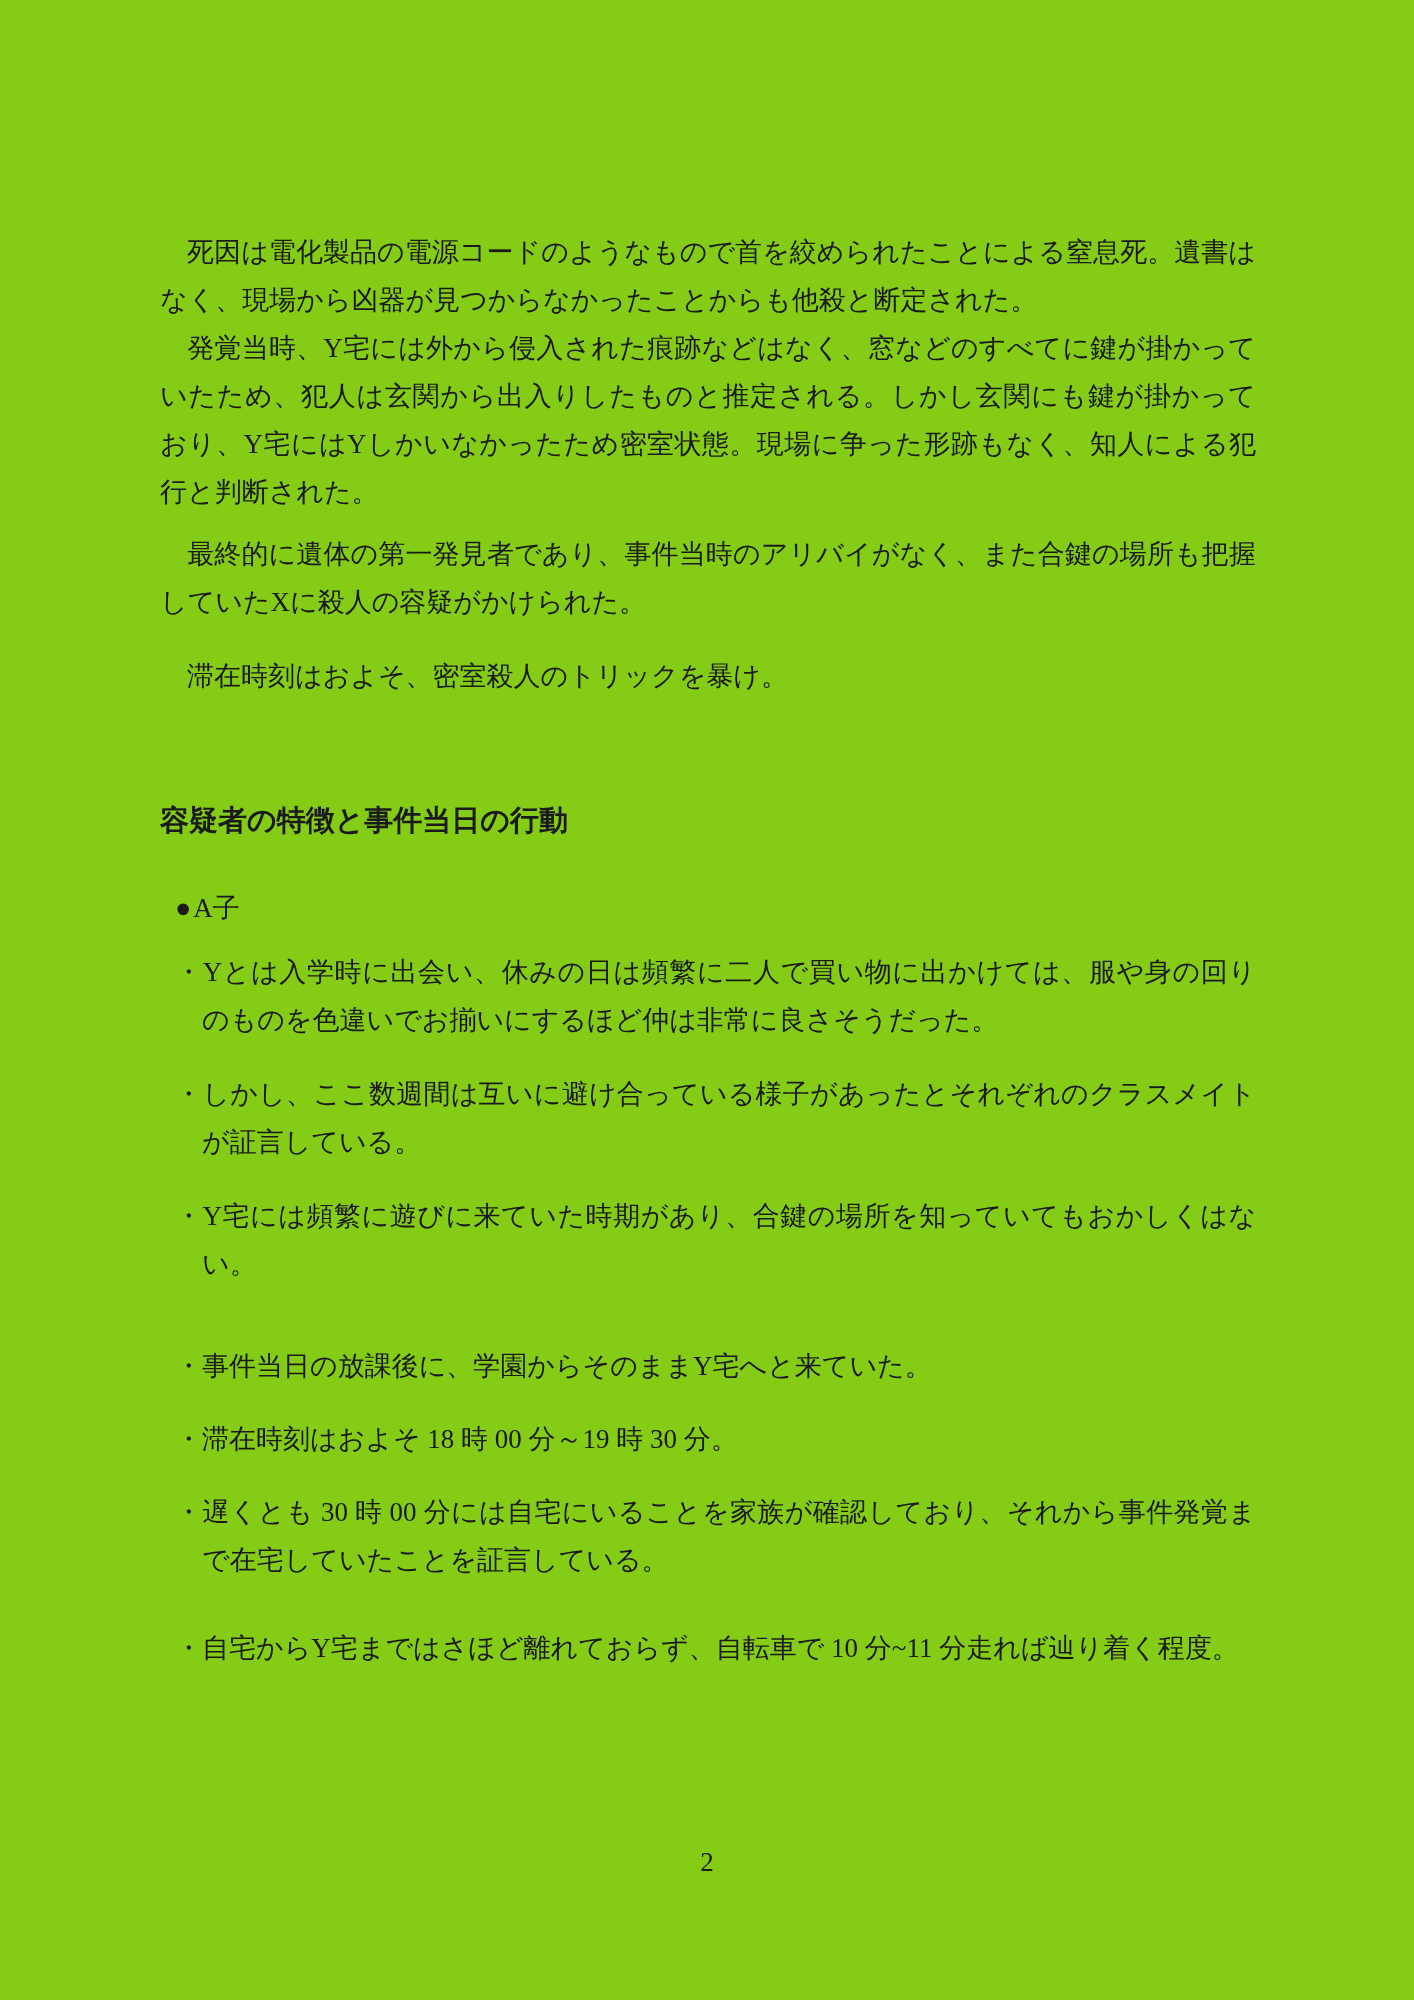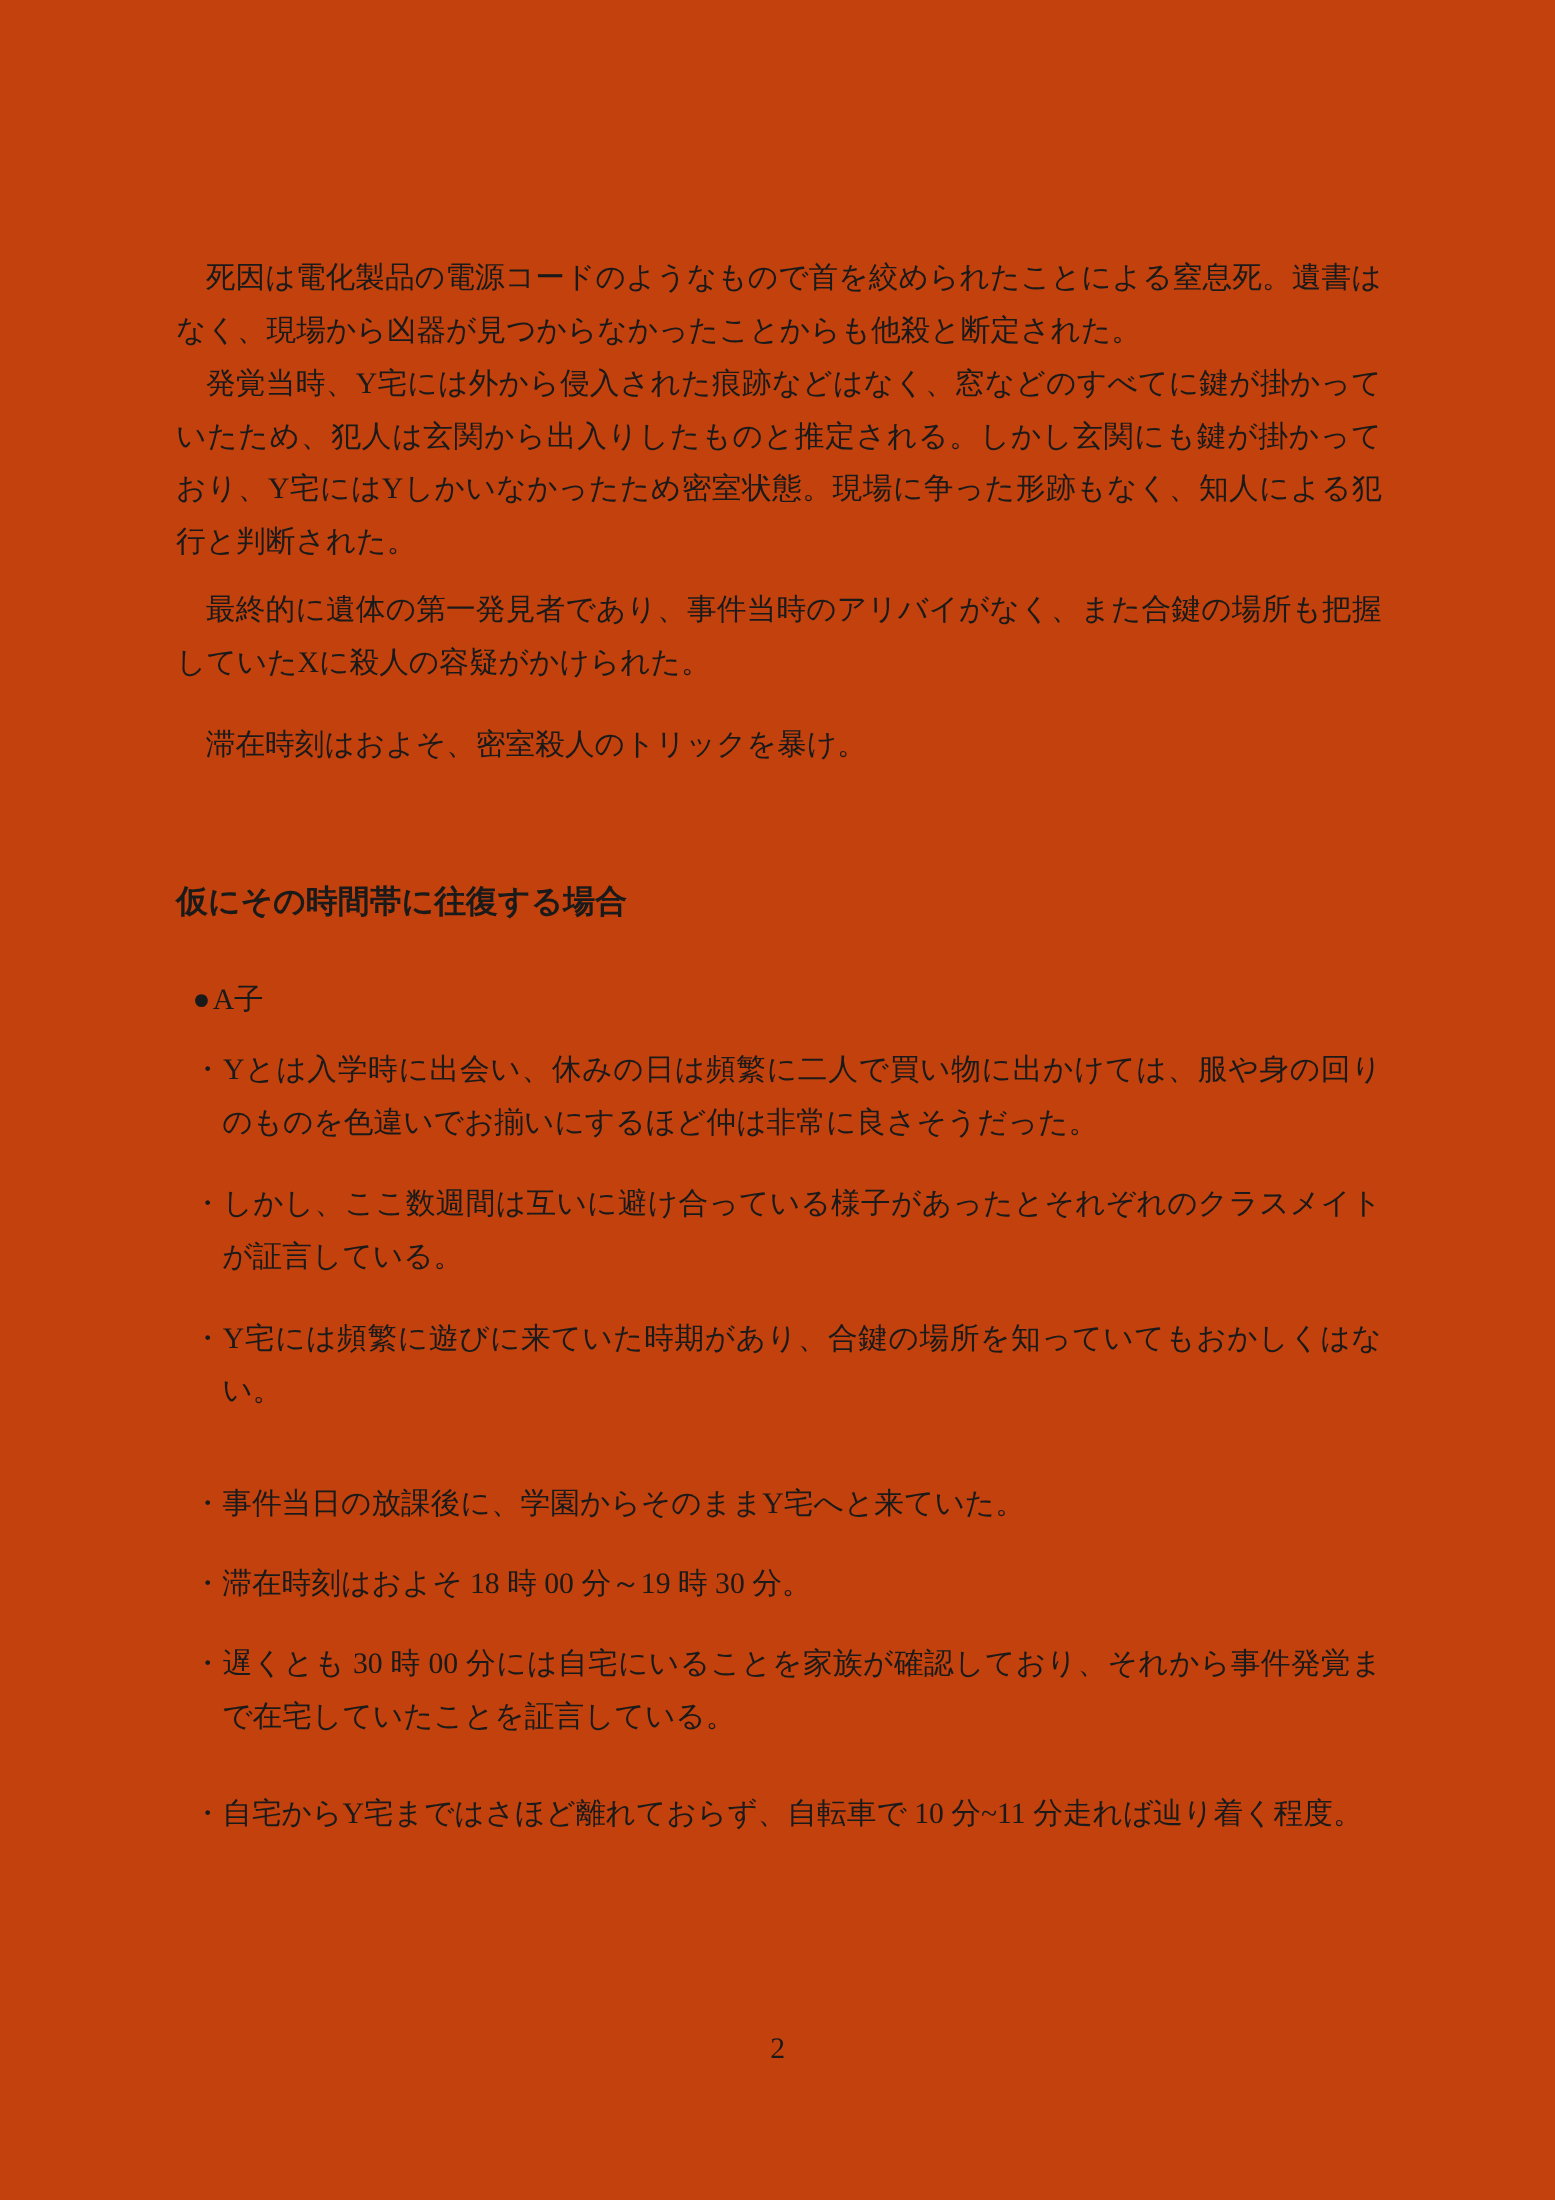"死因は電化製品の電源コードのようなもので首を絞められたことによる窒息死。遺書はな" .page { background: #c2410c -> #84cc16 }
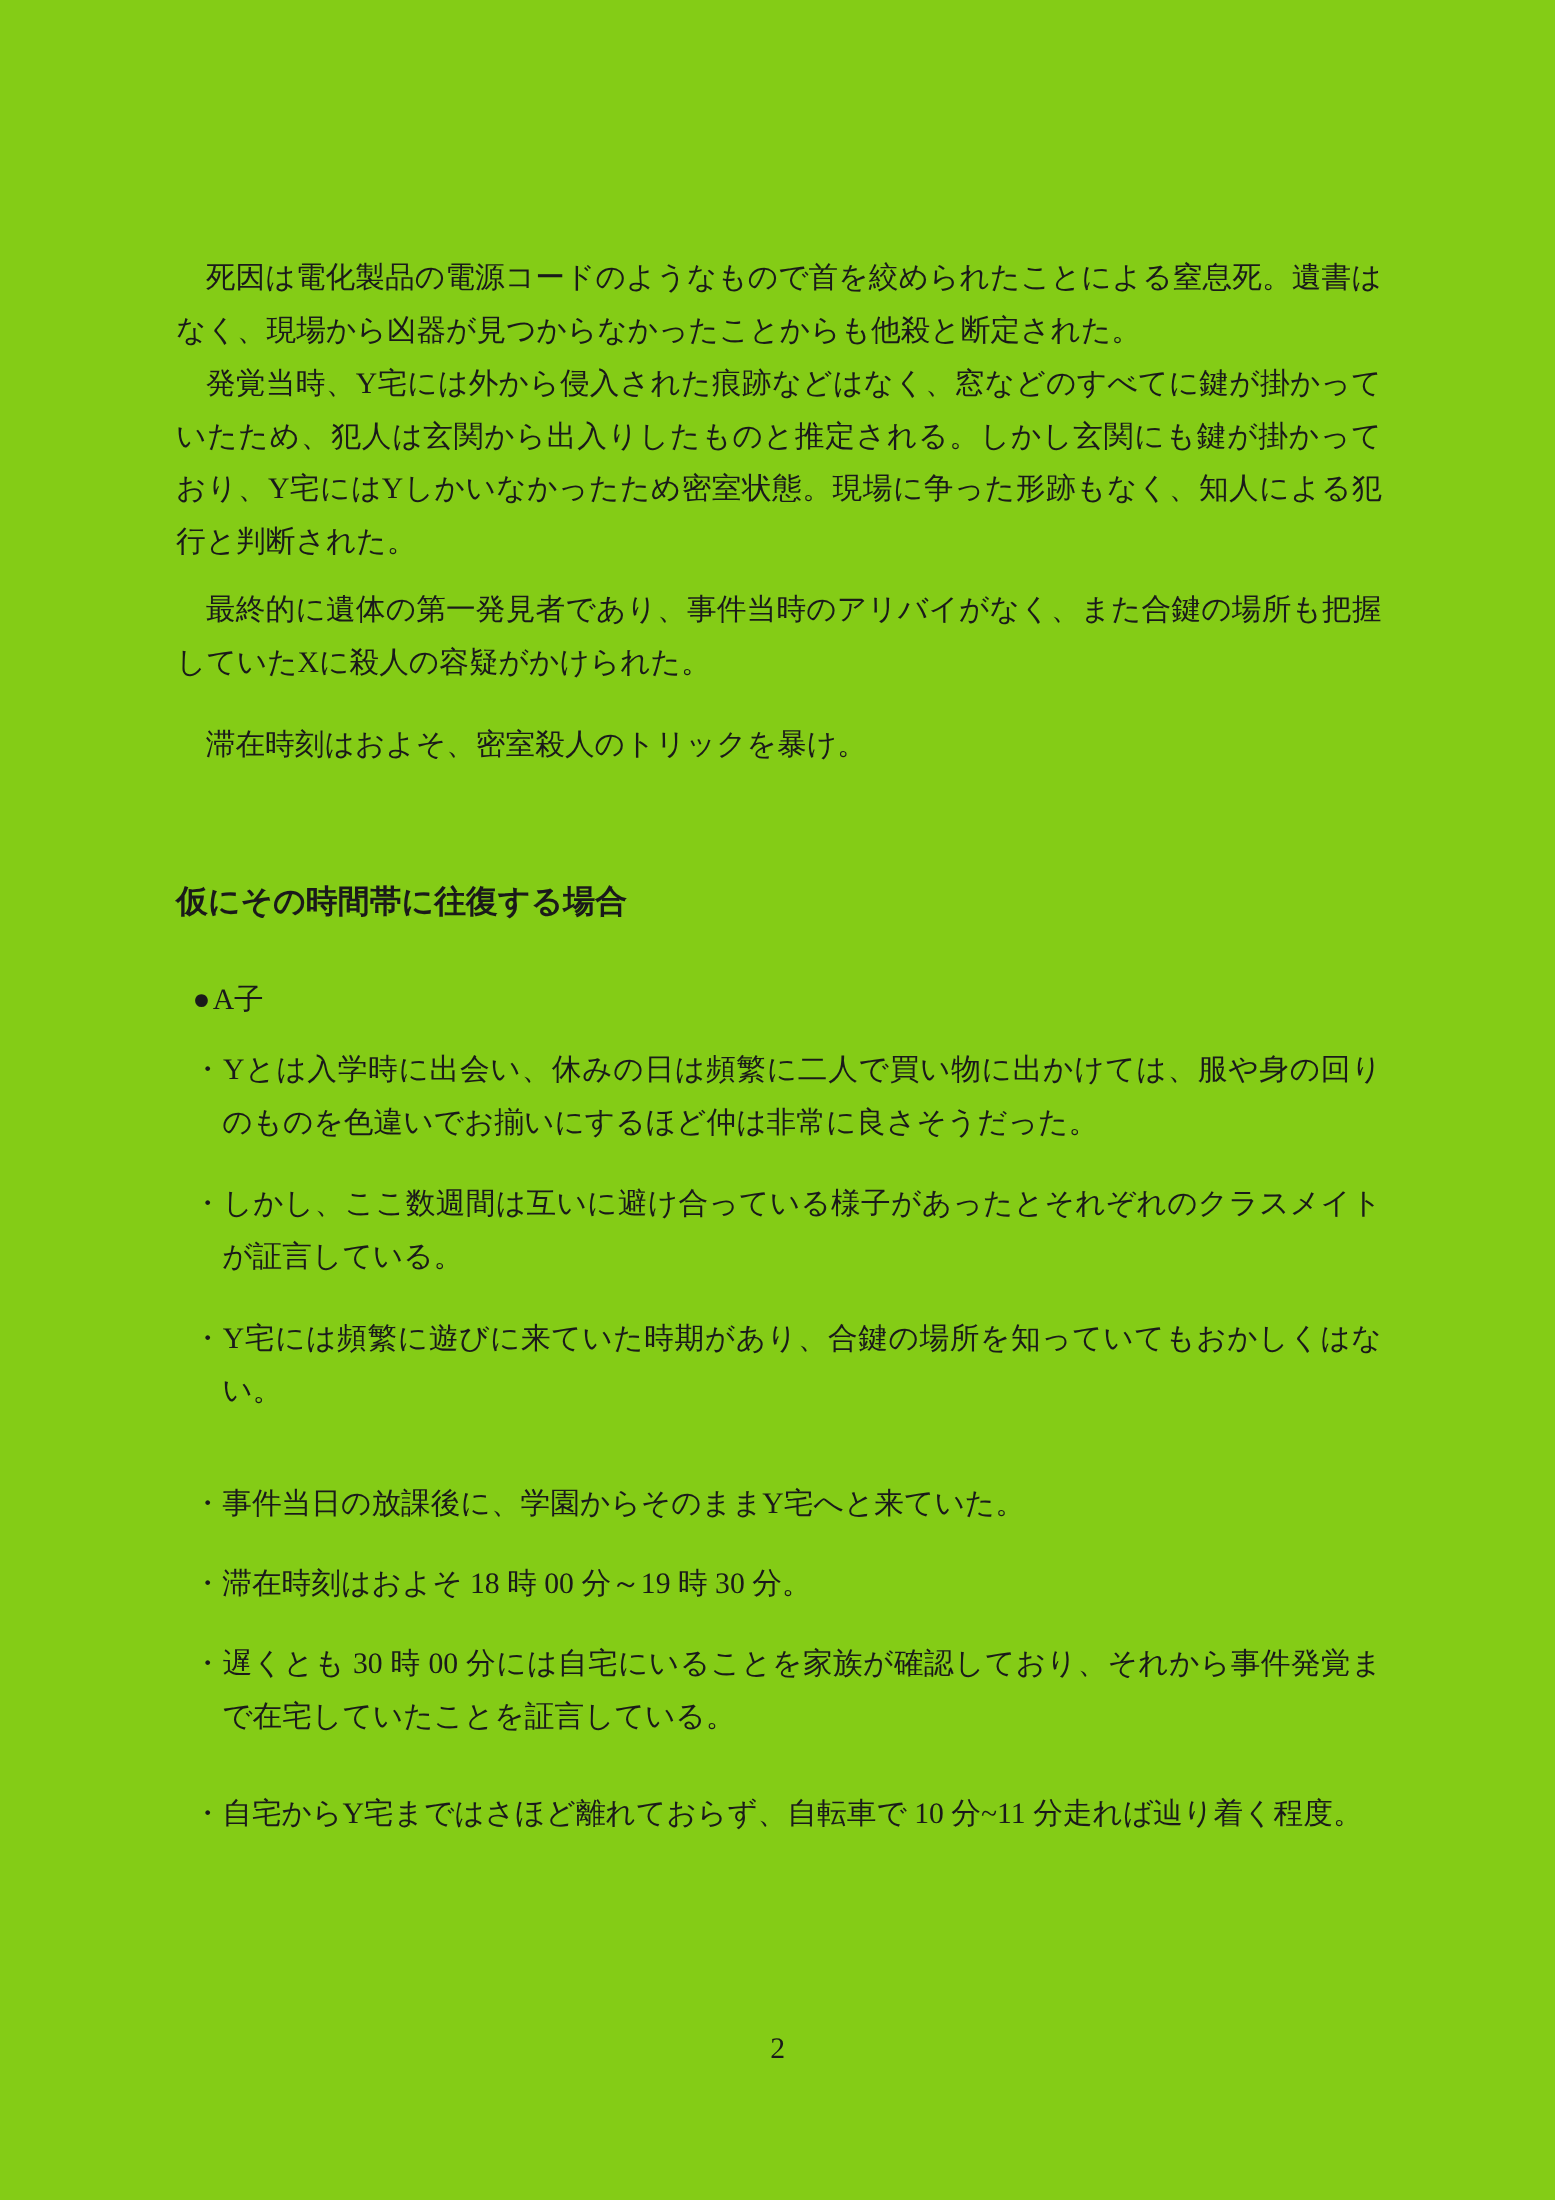"仮にその時間帯に往復する場合" h2.heading { text: 仮にその時間帯に往復する場合 -> 容疑者の特徴と事件当日の行動 }
